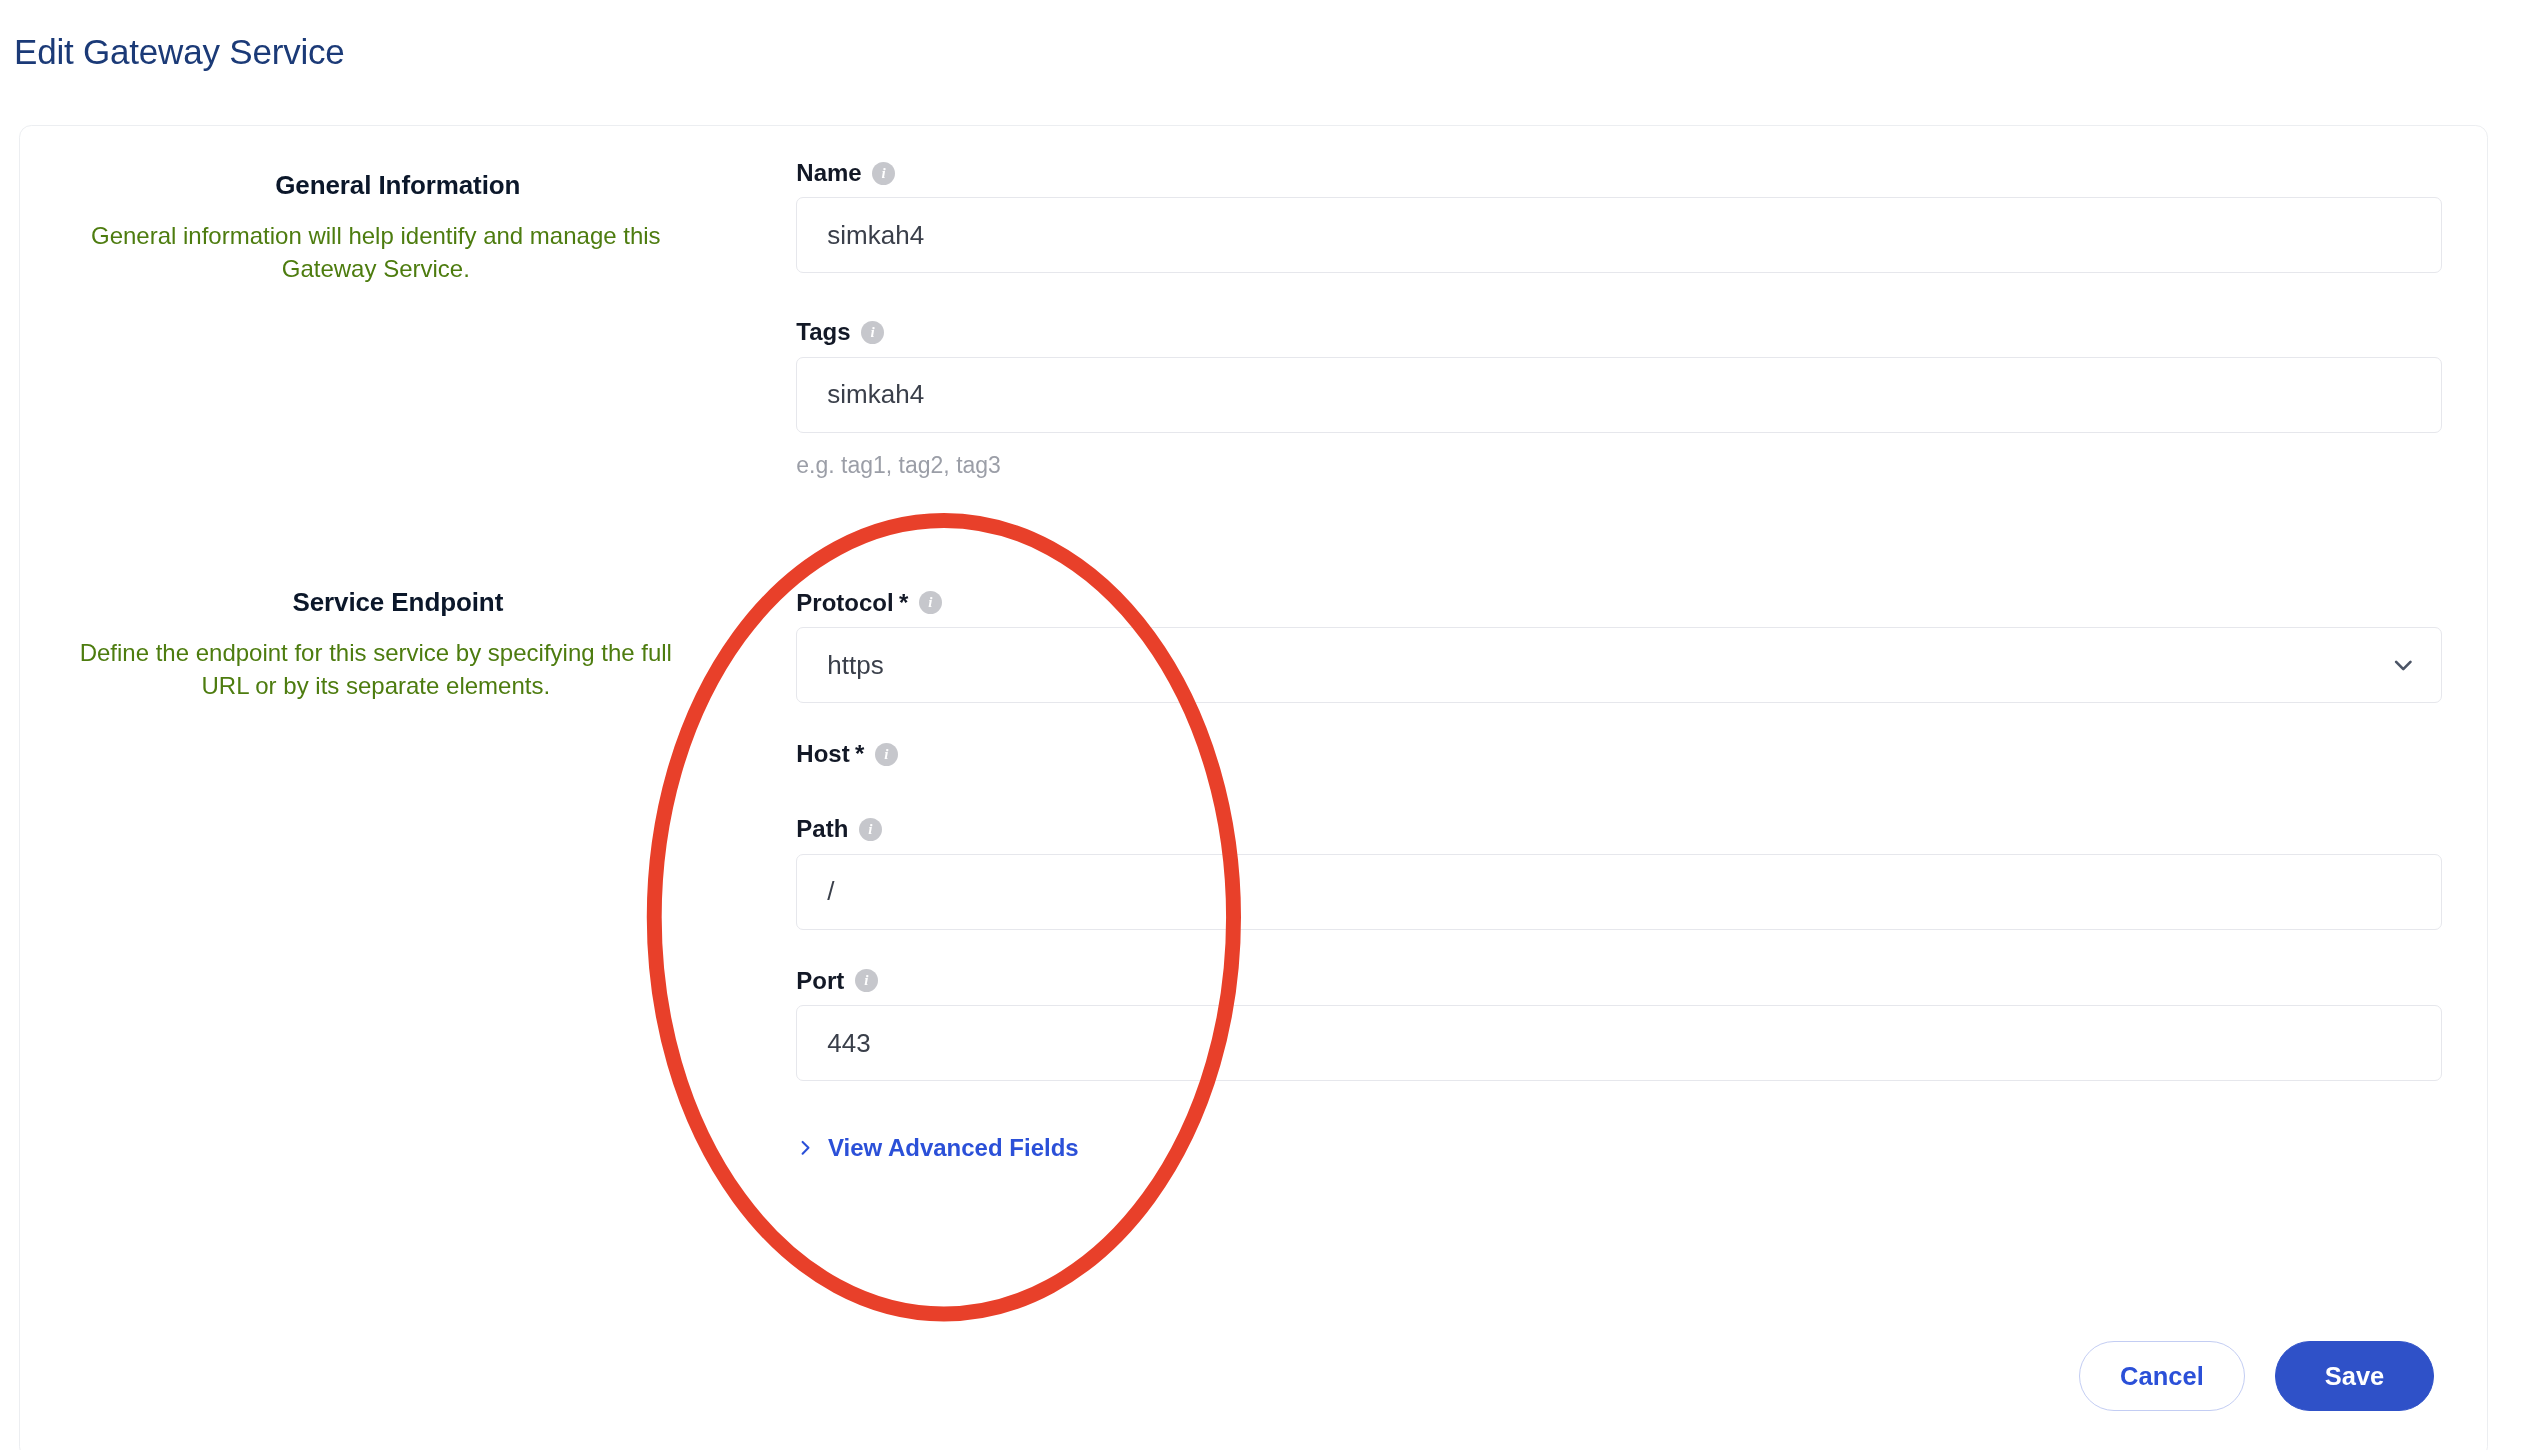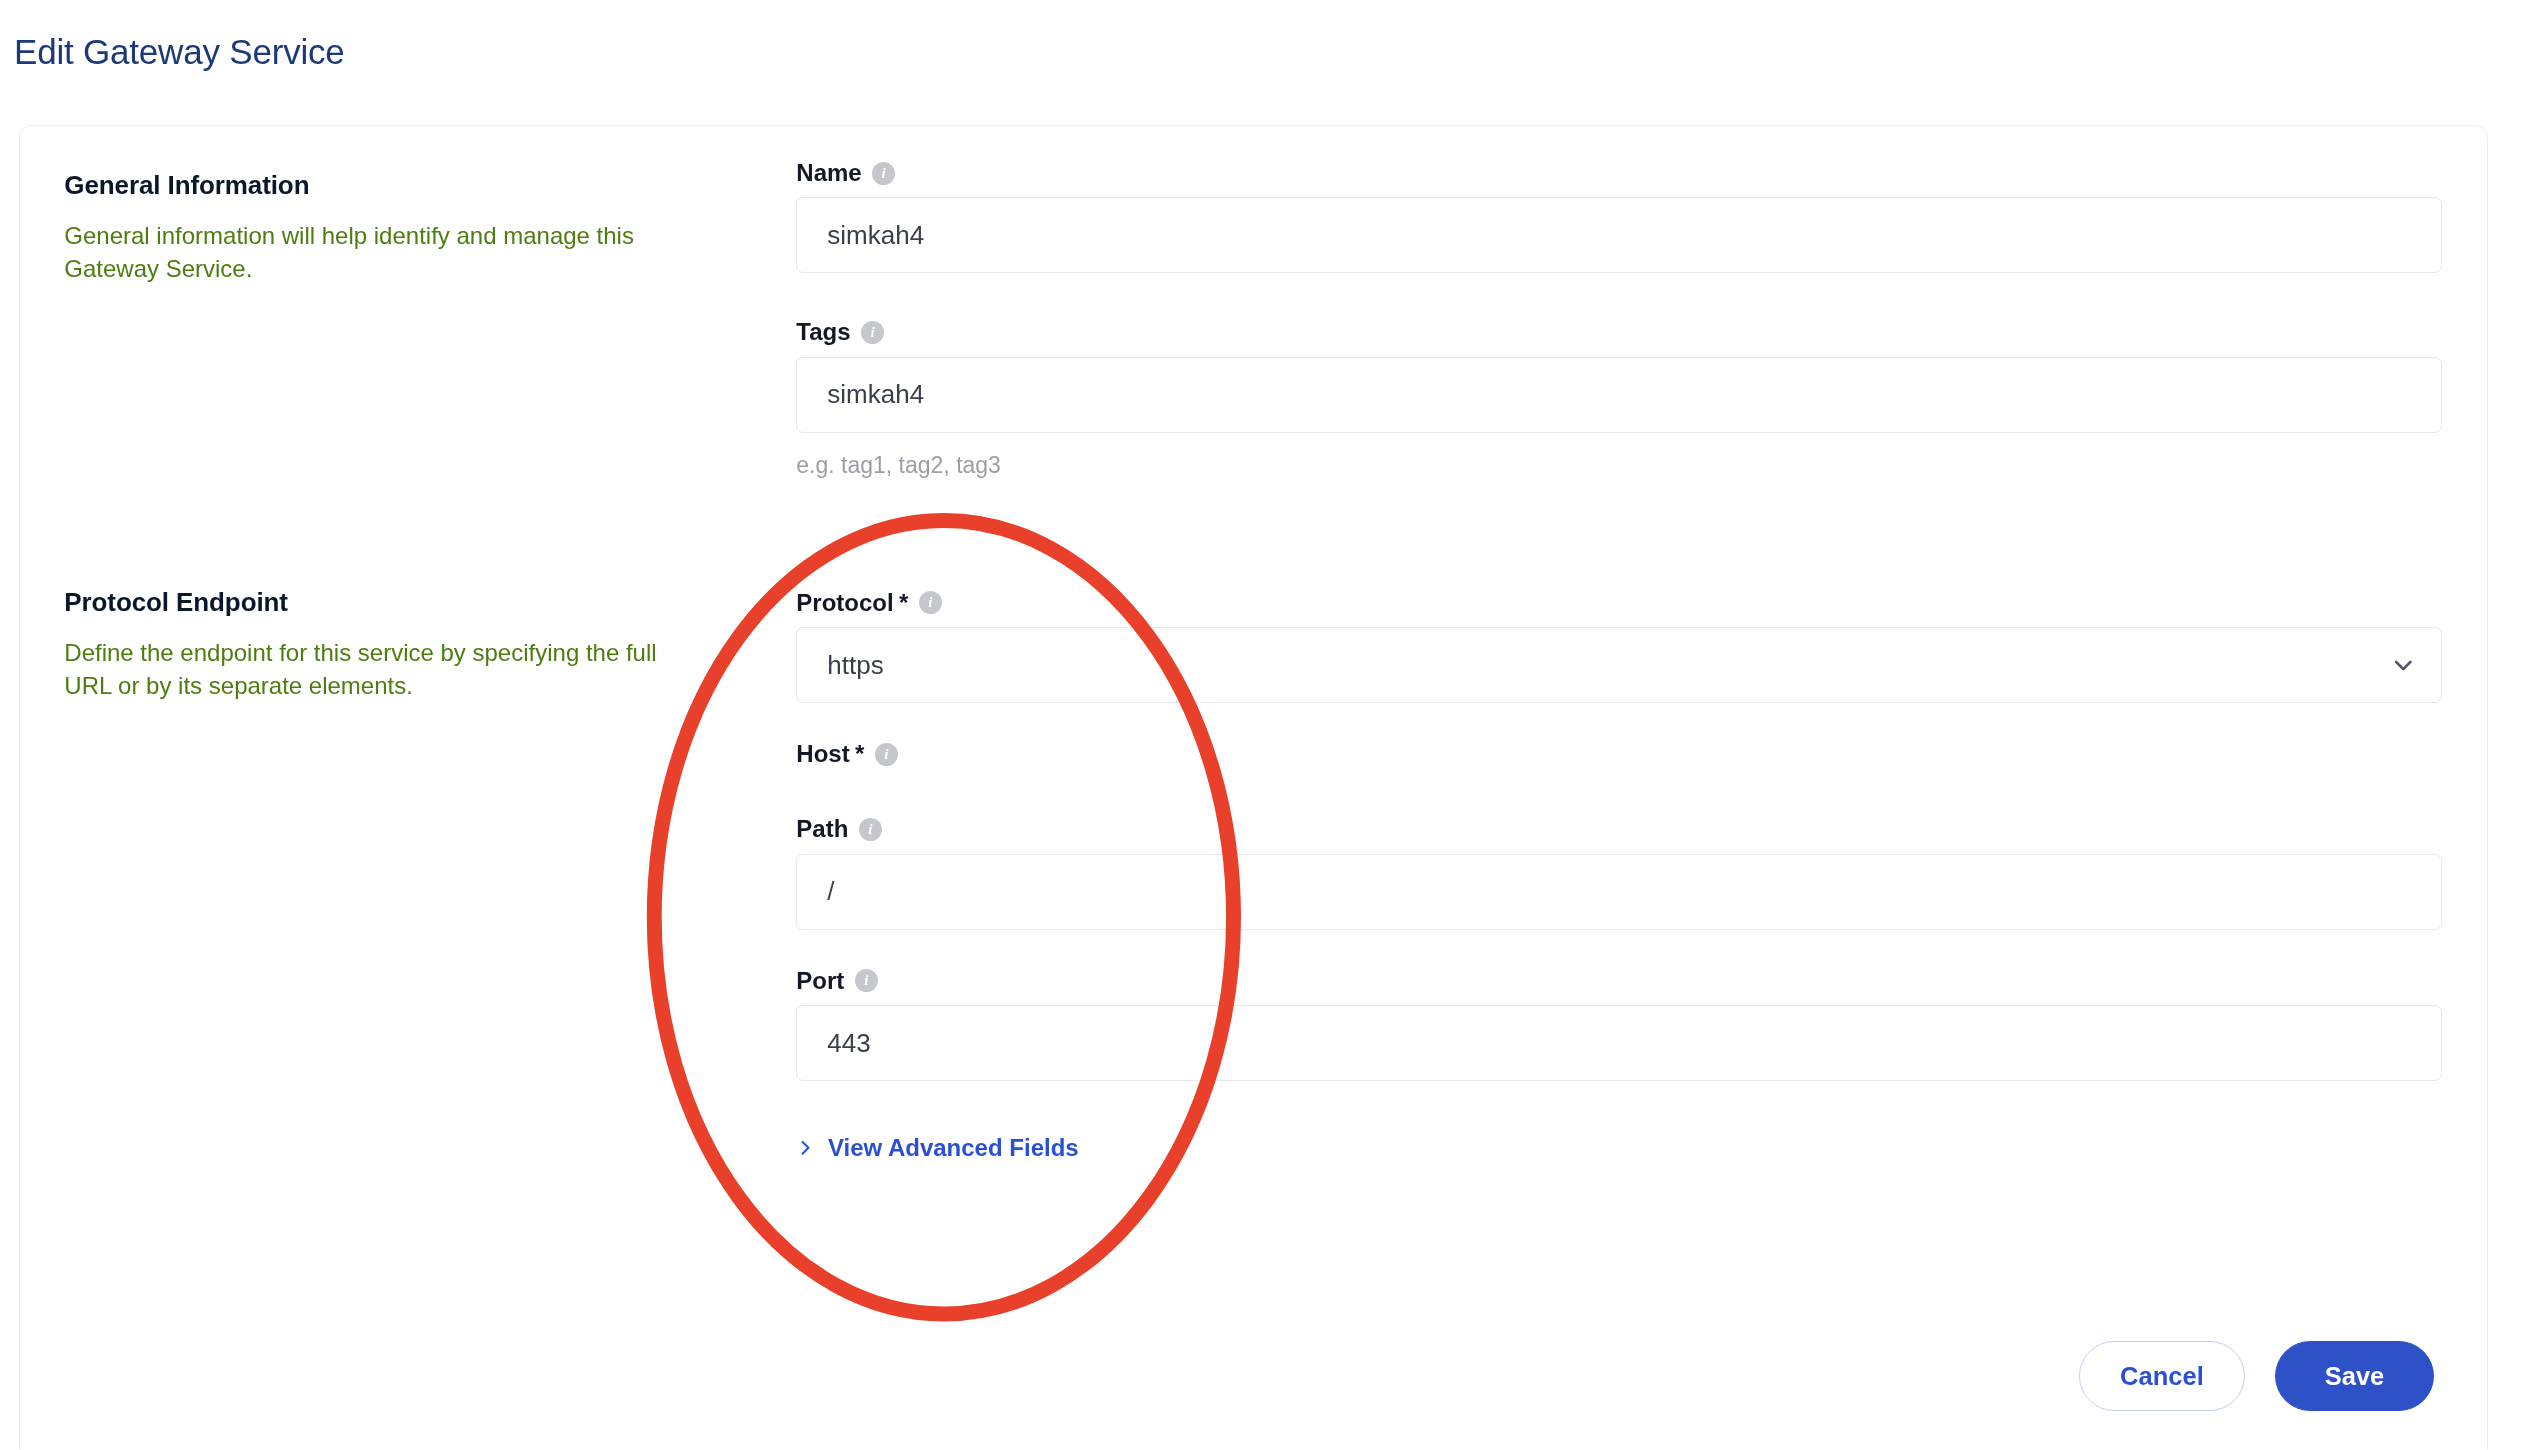"General Information" .section-left { text-align: none -> center }
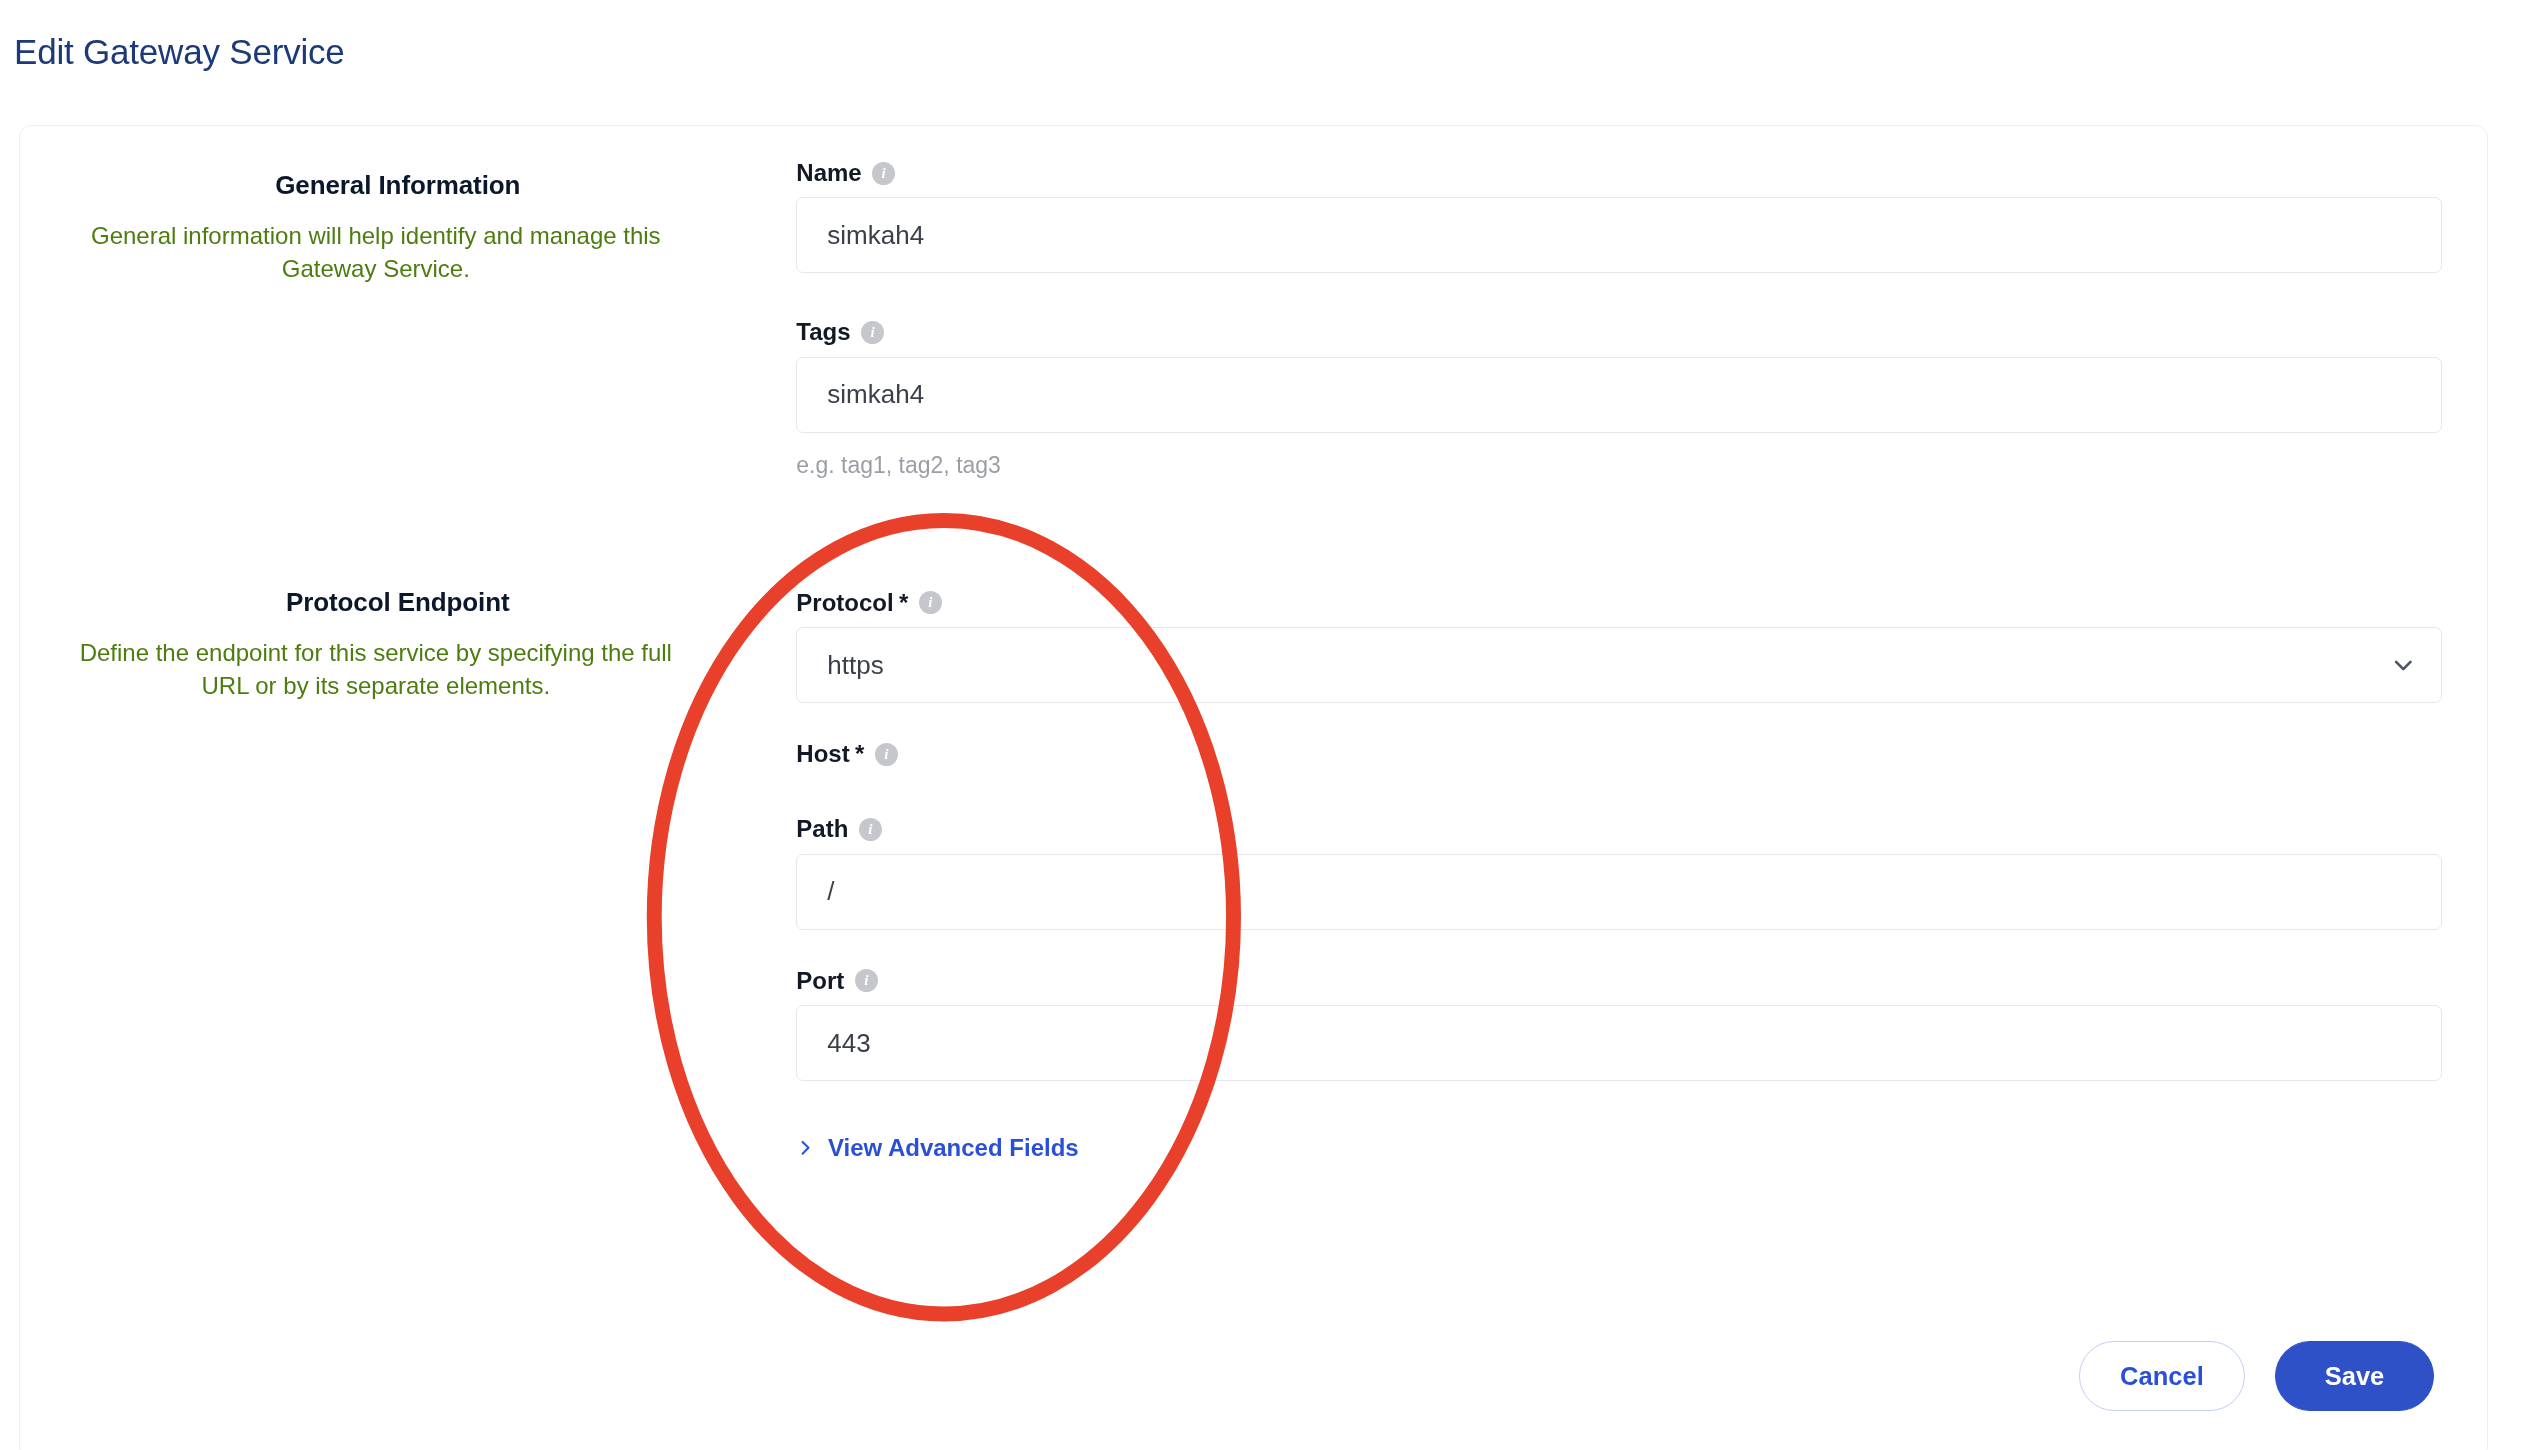"Protocol Endpoint" h2.section-heading { text: Protocol -> Service }
